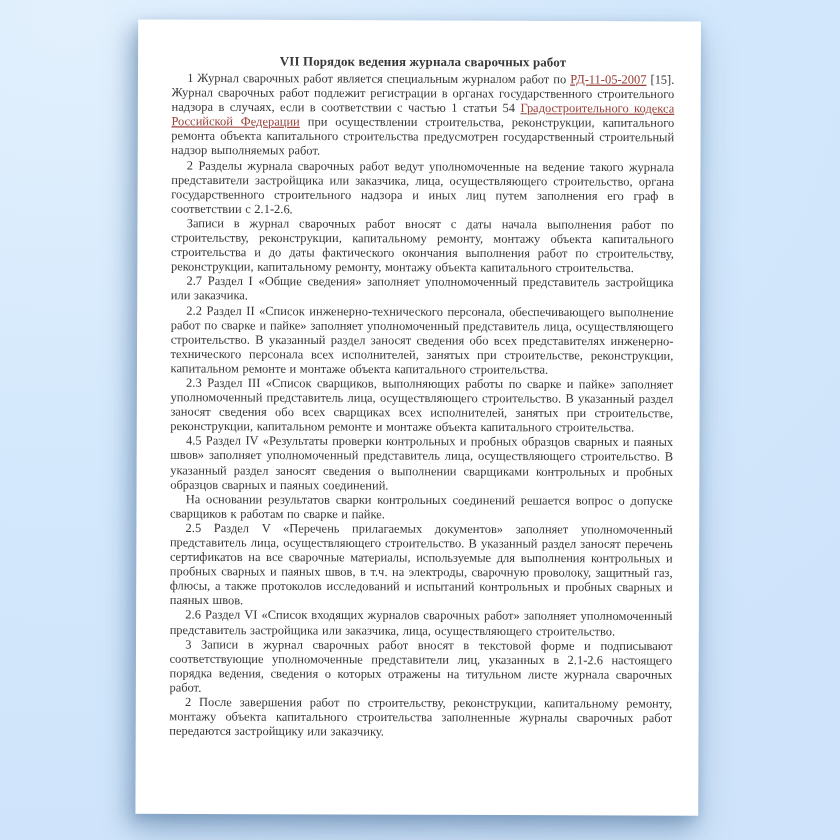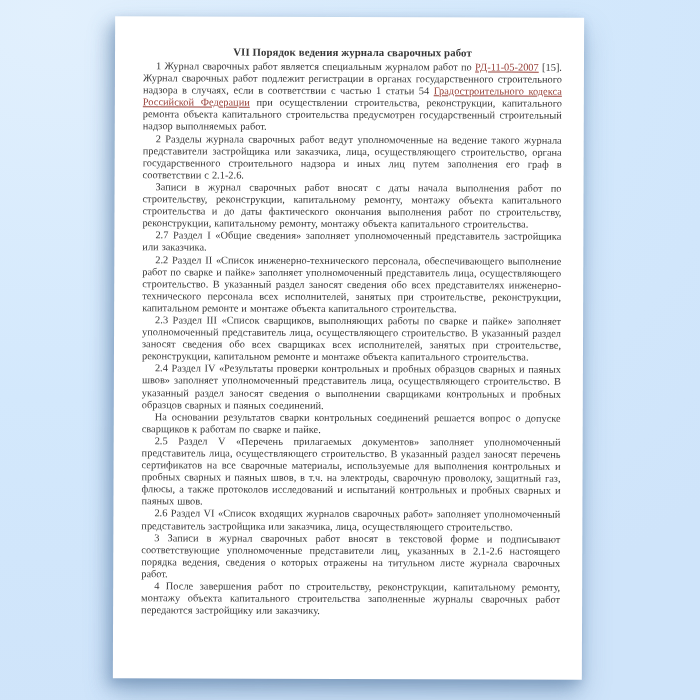"2.4 Раздел IV «Результаты проверки" span { text: 2.4 -> 4.5 }
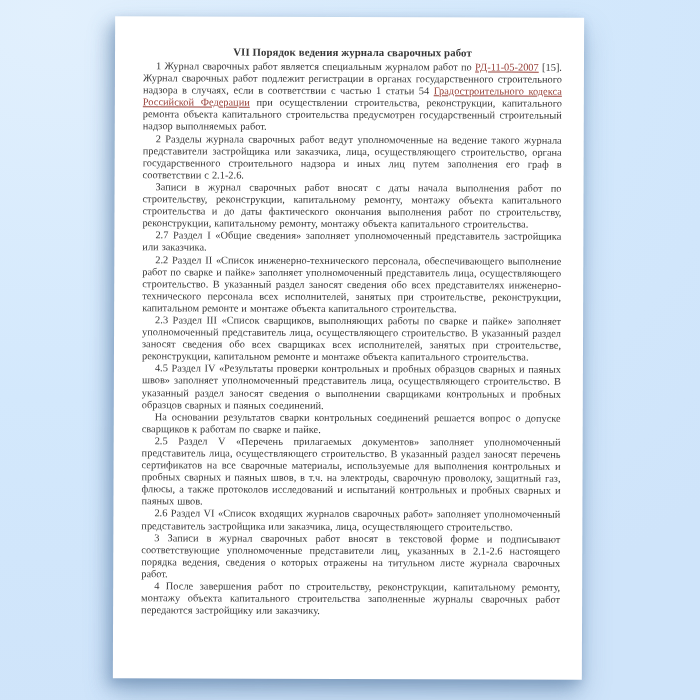"4 После завершения работ по" span { text: 4 -> 2 }
